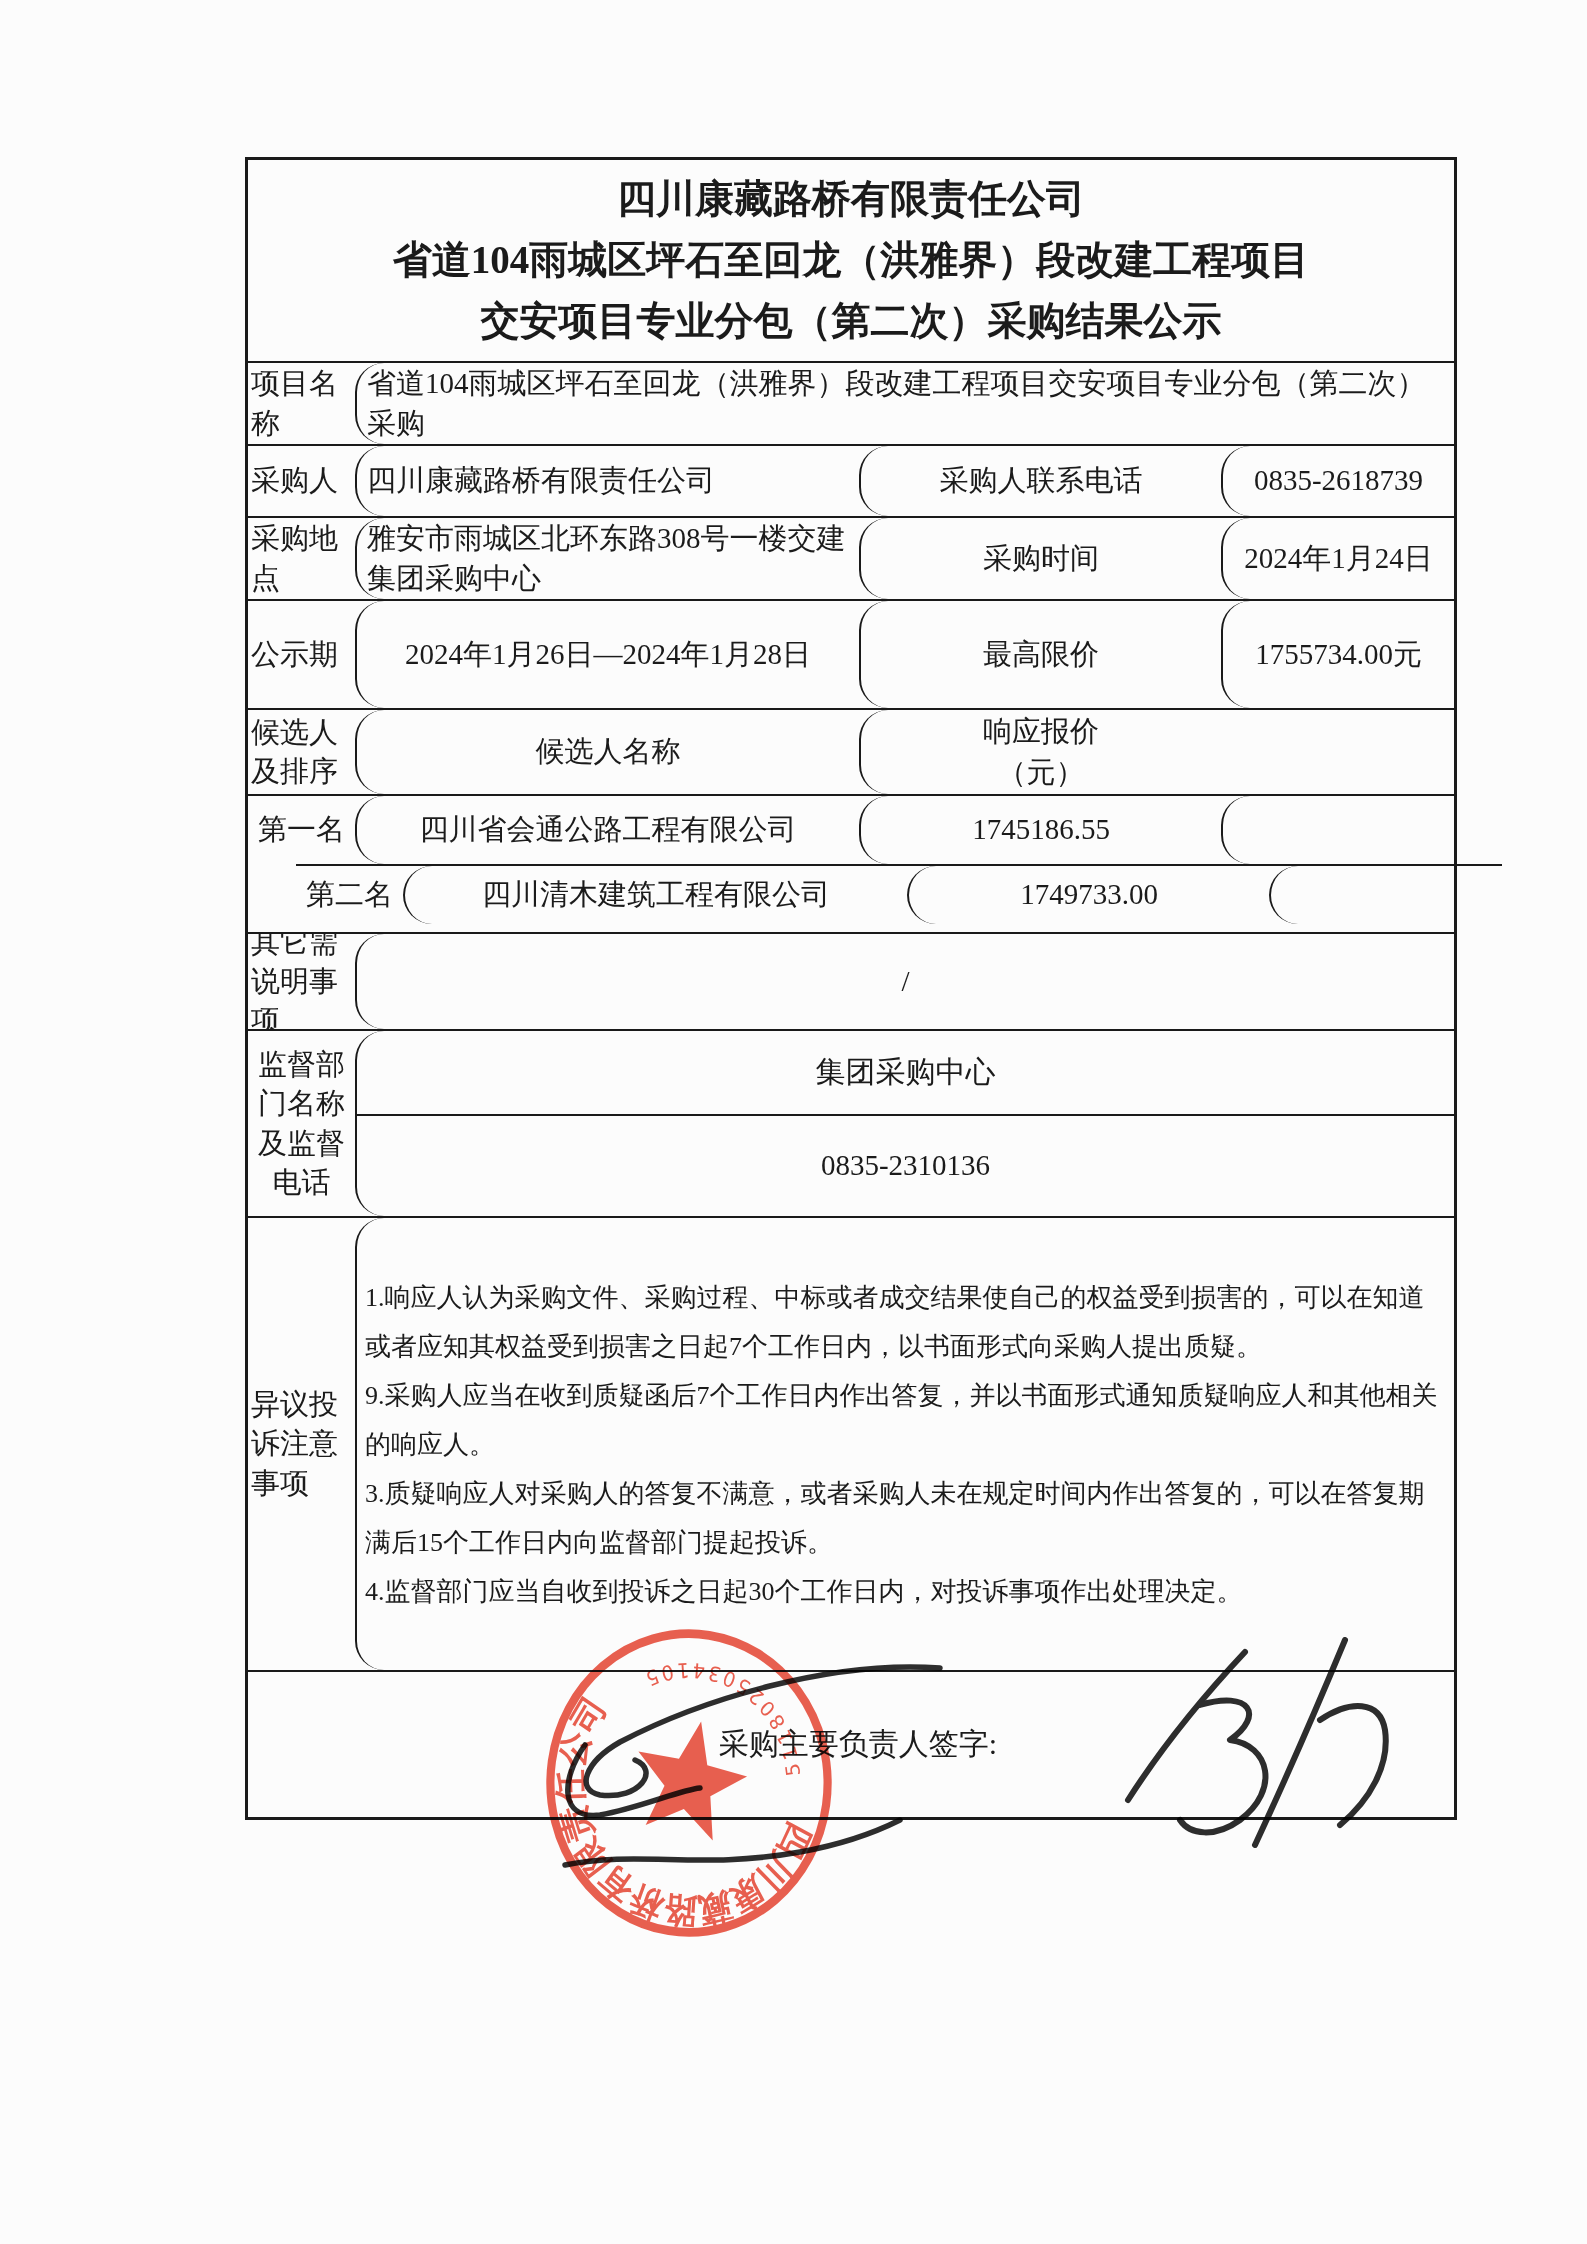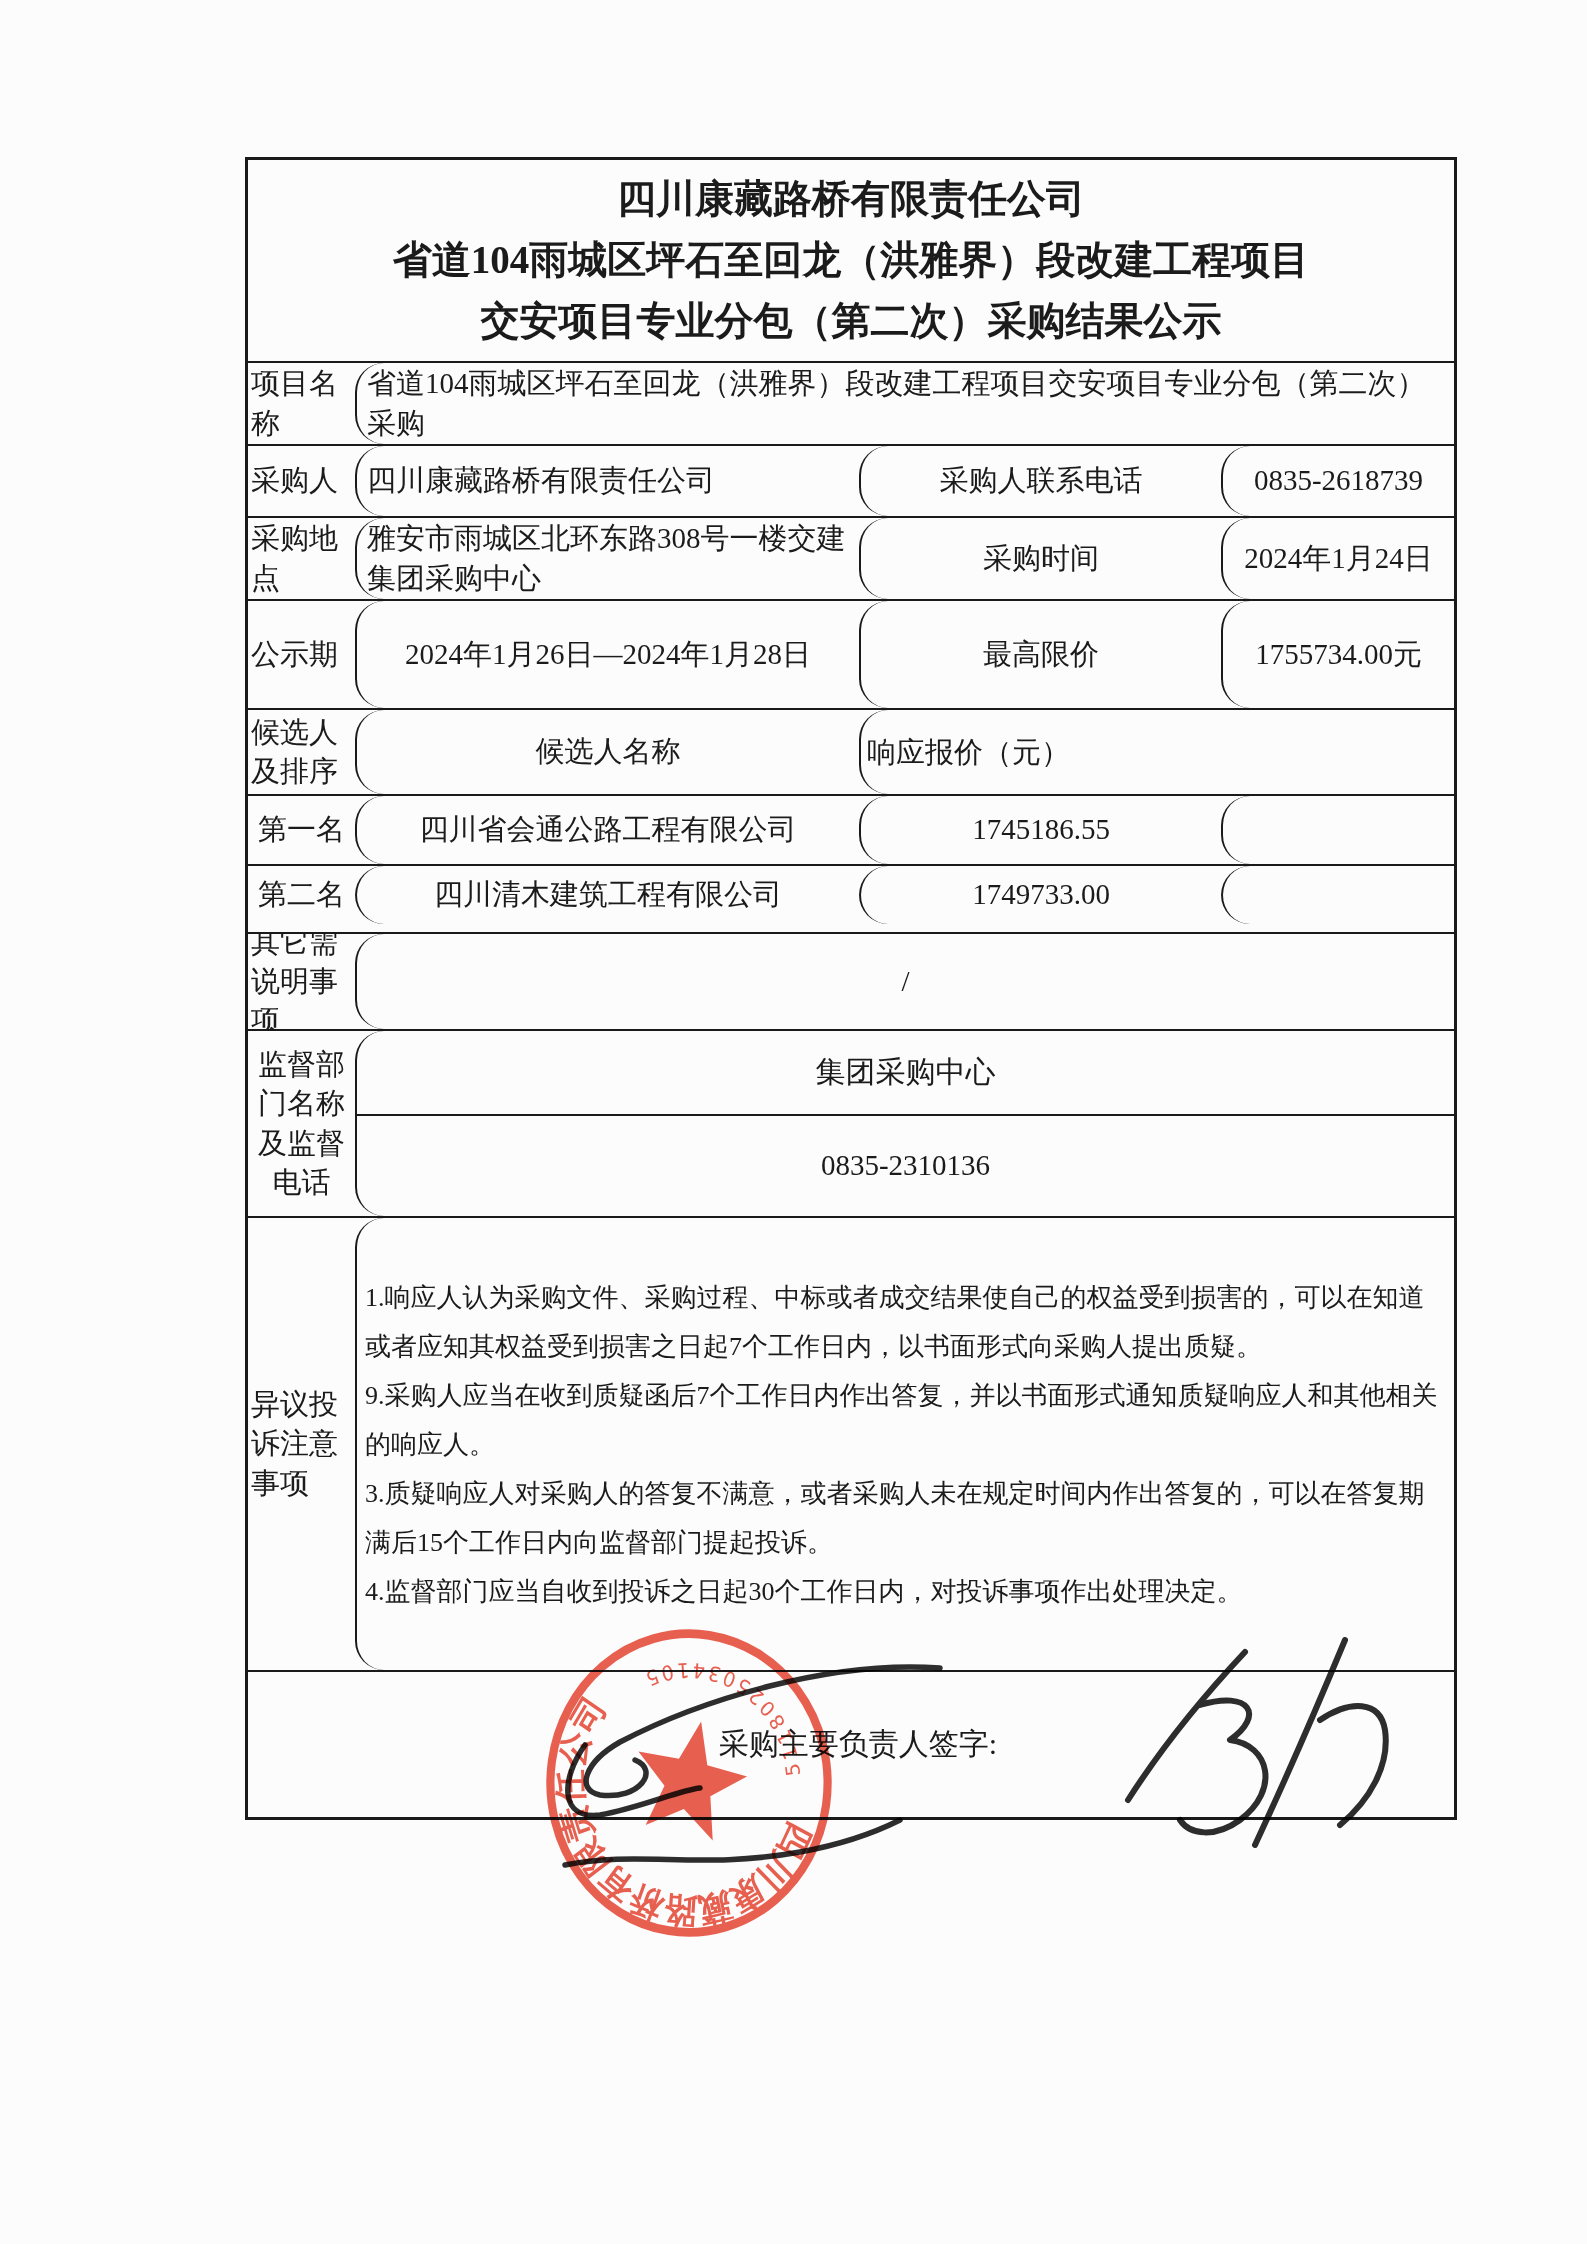"响应报价" .two-line { flex-direction: row -> column }
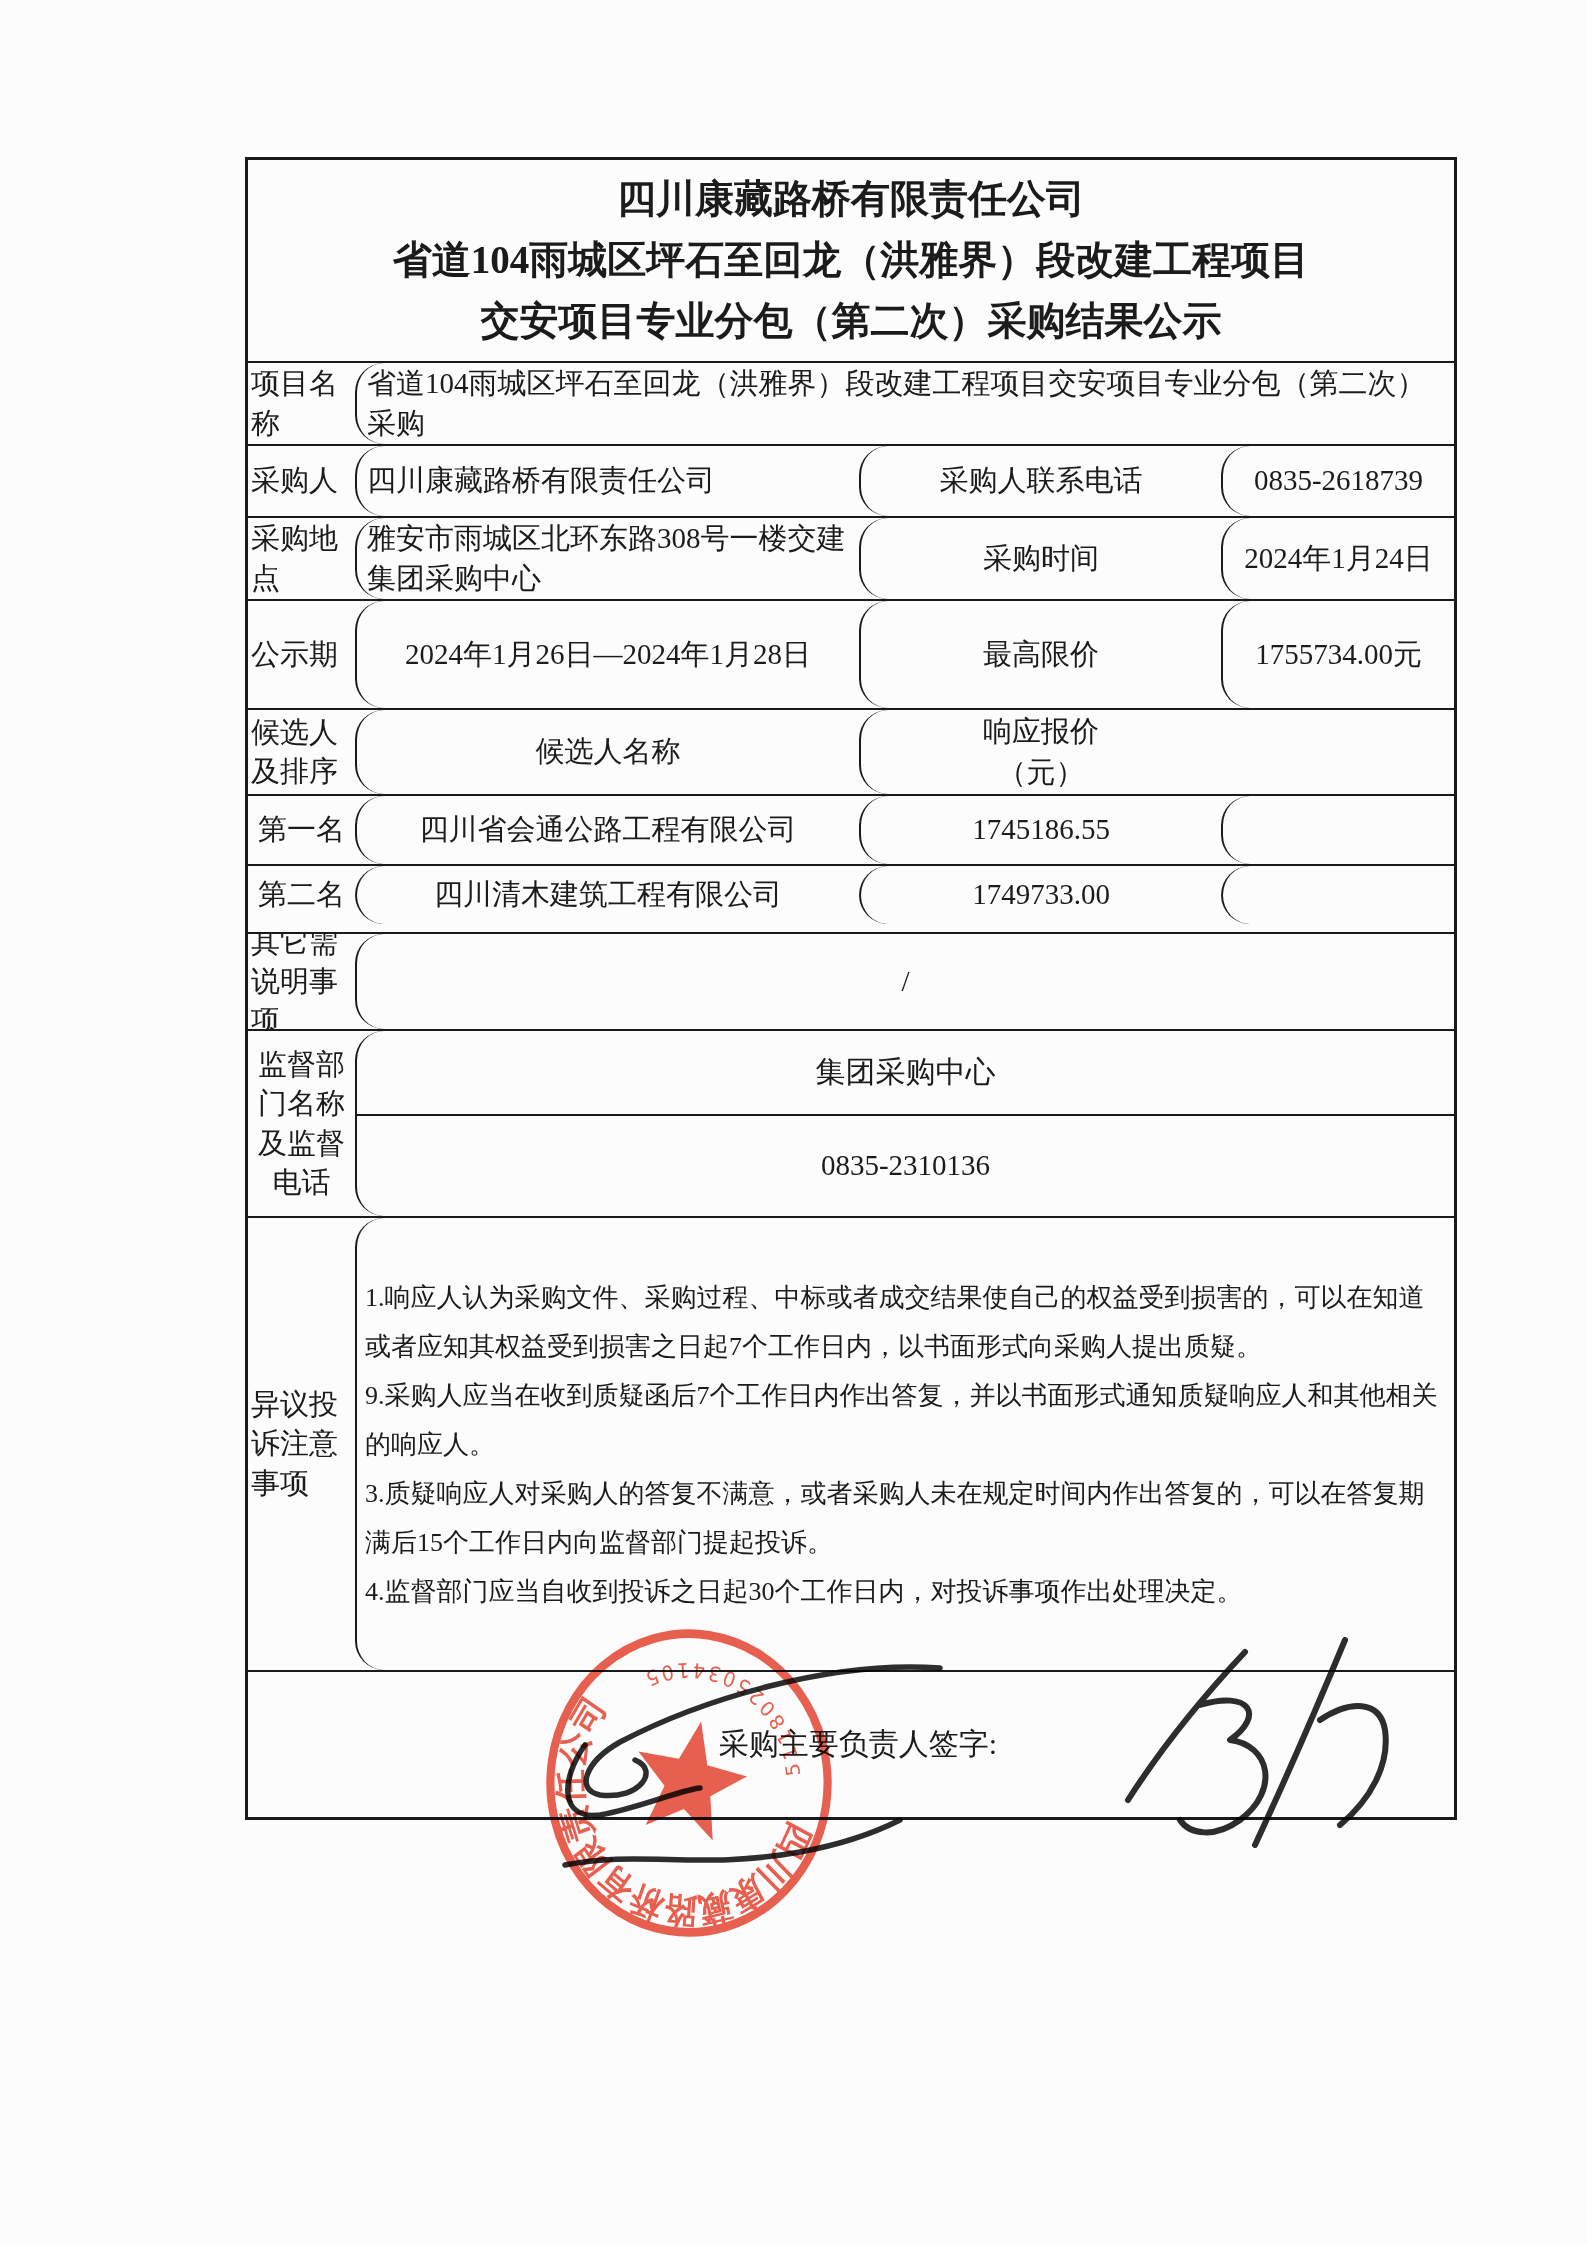"第二名" div.trow { margin-left: none -> 48px }
